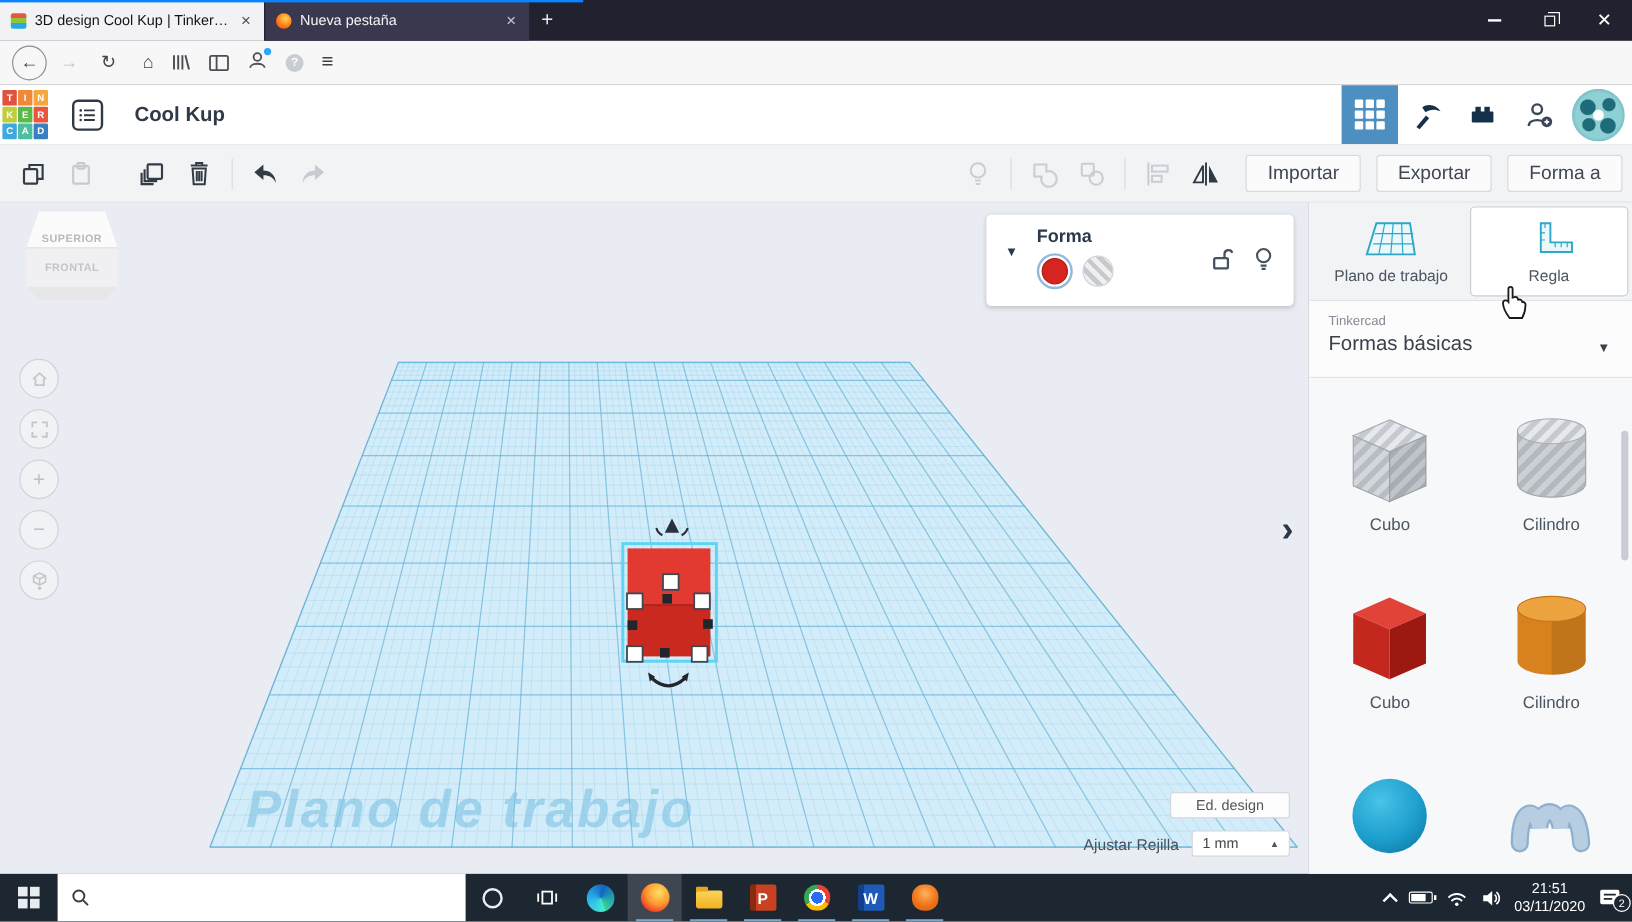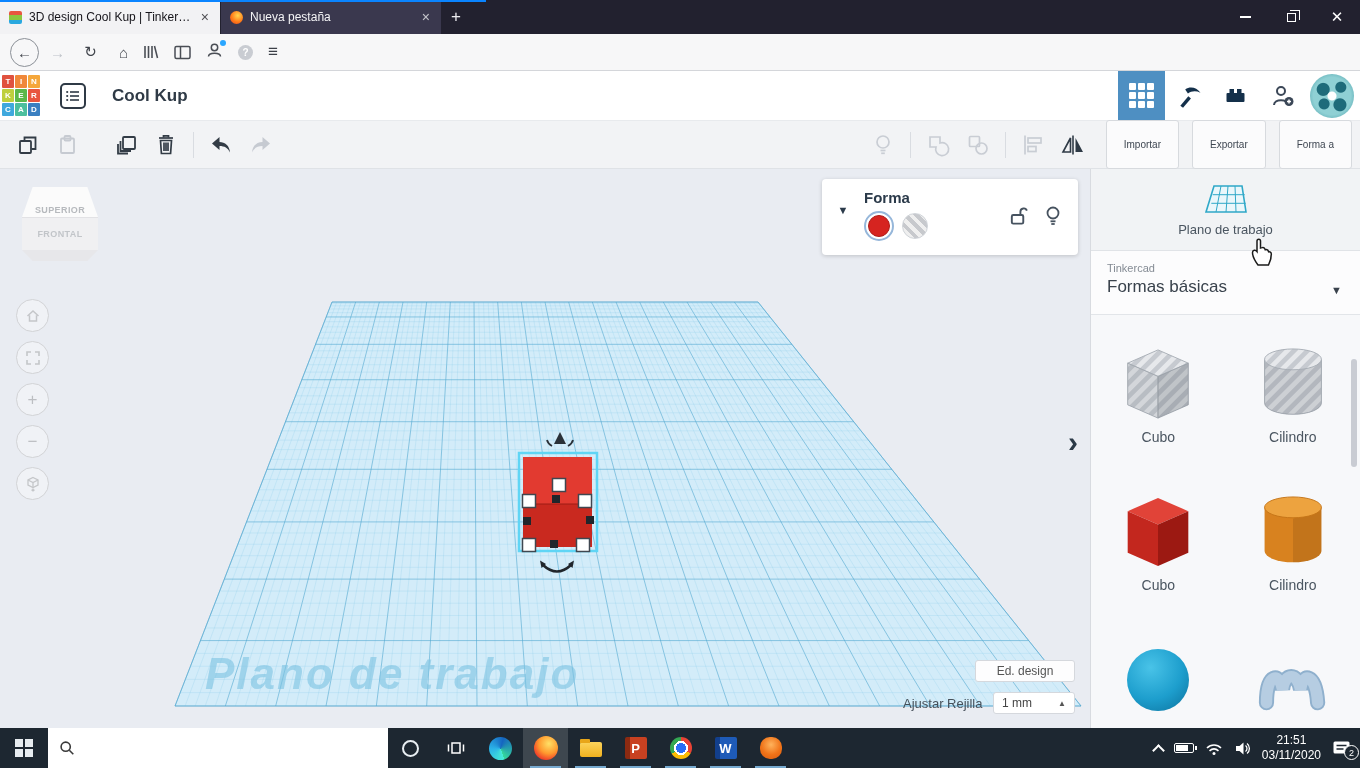"Importar" .tc-btn { font-size: 10px -> 16px; height: 49px -> 31px }
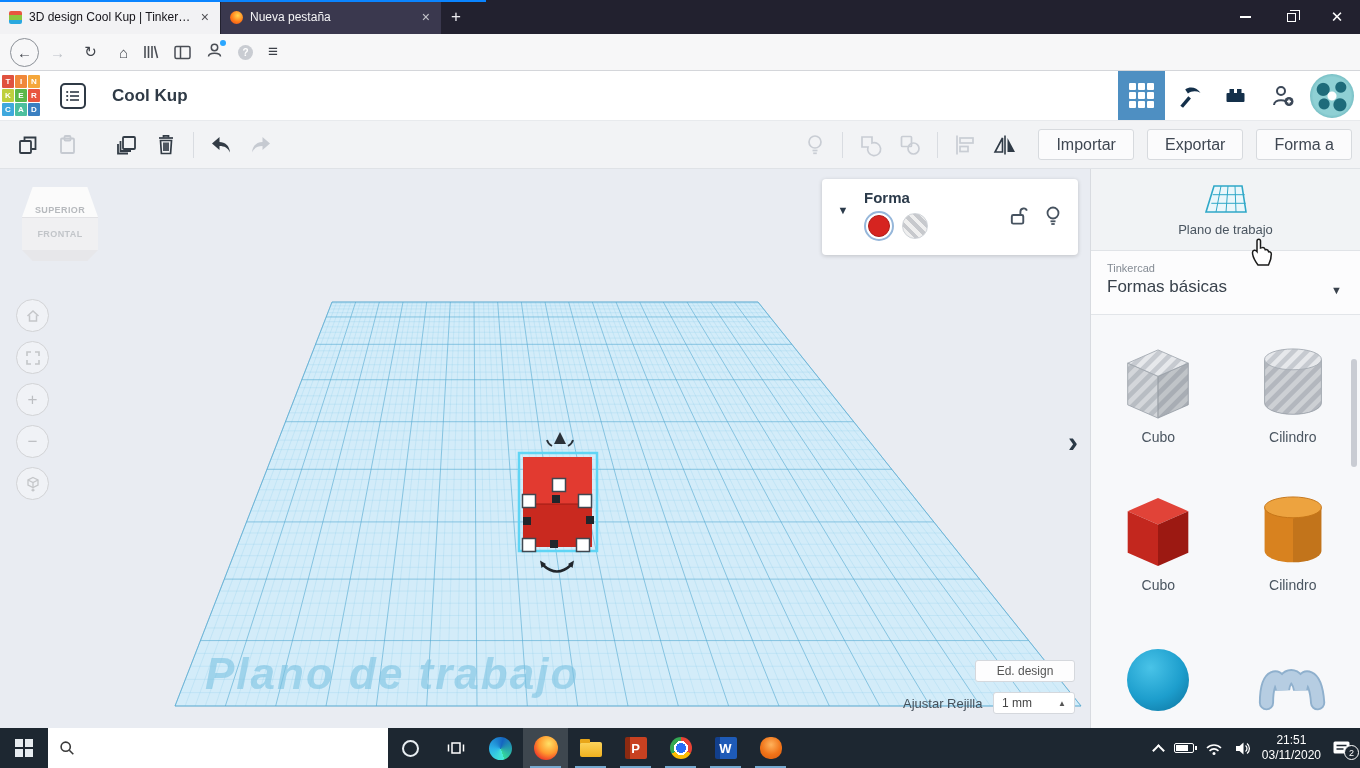"SUPERIOR" .viewcube { top: 18px -> 7px }
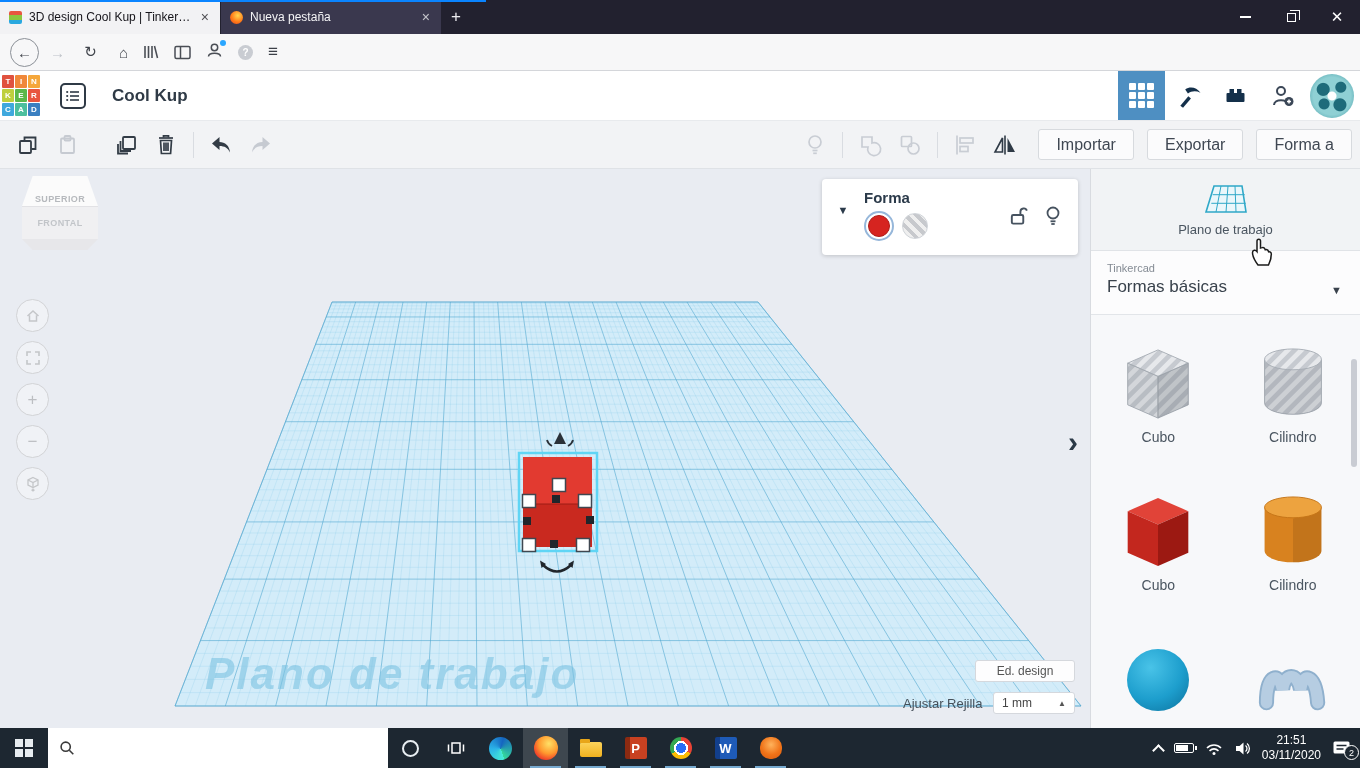"Regla" div.side-btn { html: none -> <div> <svg> <path></path> <g> <path></path> </g> </svg> <span>Regla</span> </div> }
